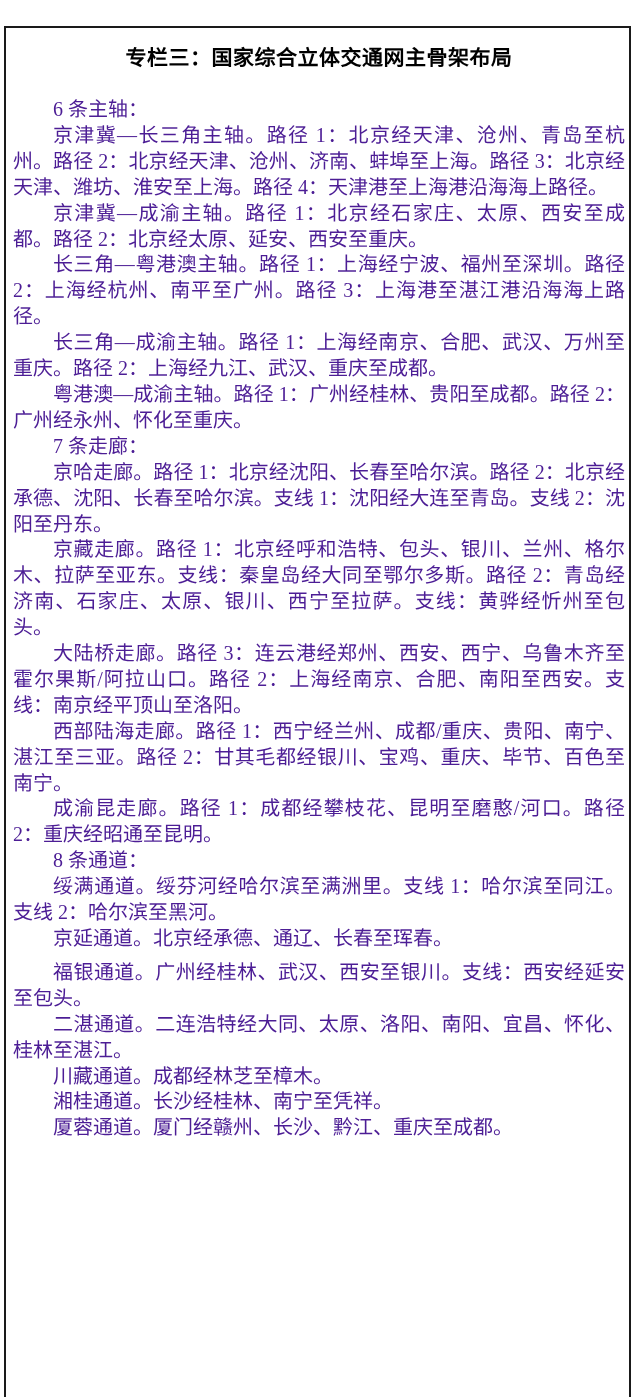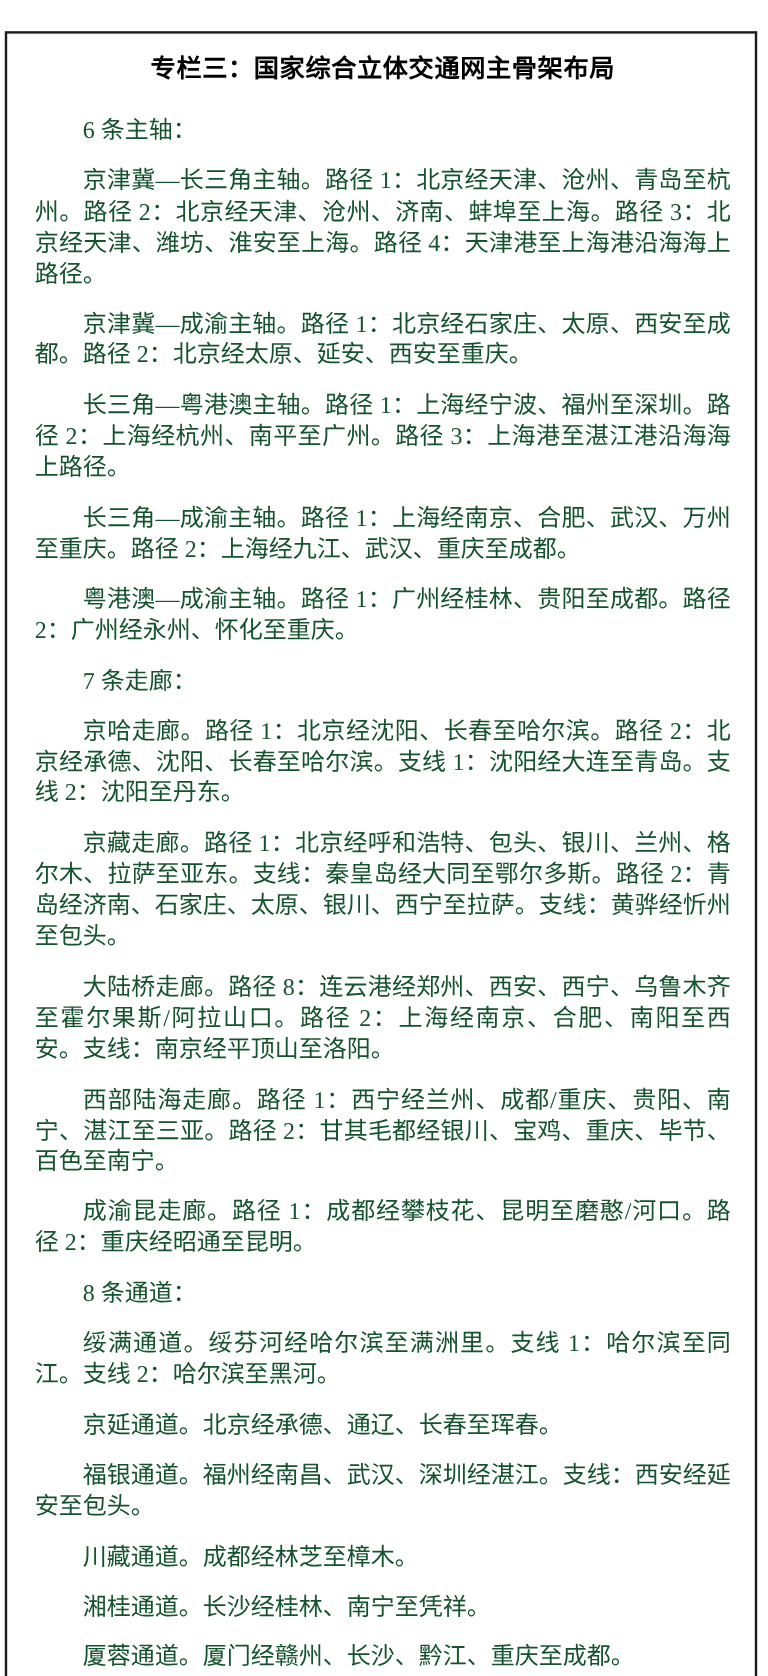"6 条主轴：" .para, .section-heading { color: #14532d -> #4c1d95; margin: 16px -> 0 }
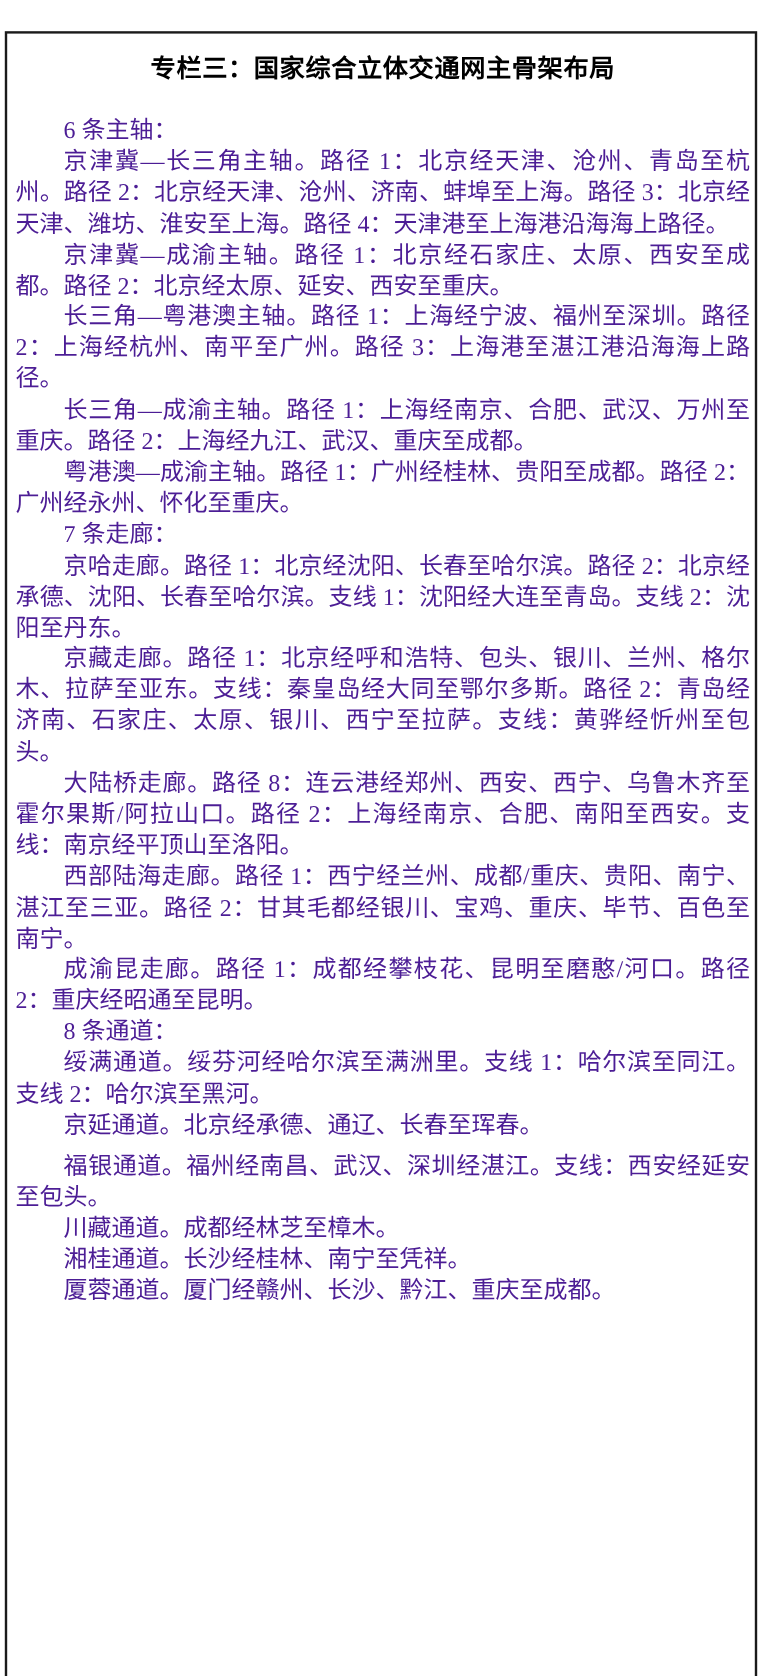"大陆桥走廊。路径" p.para { text: 8 -> 3 }
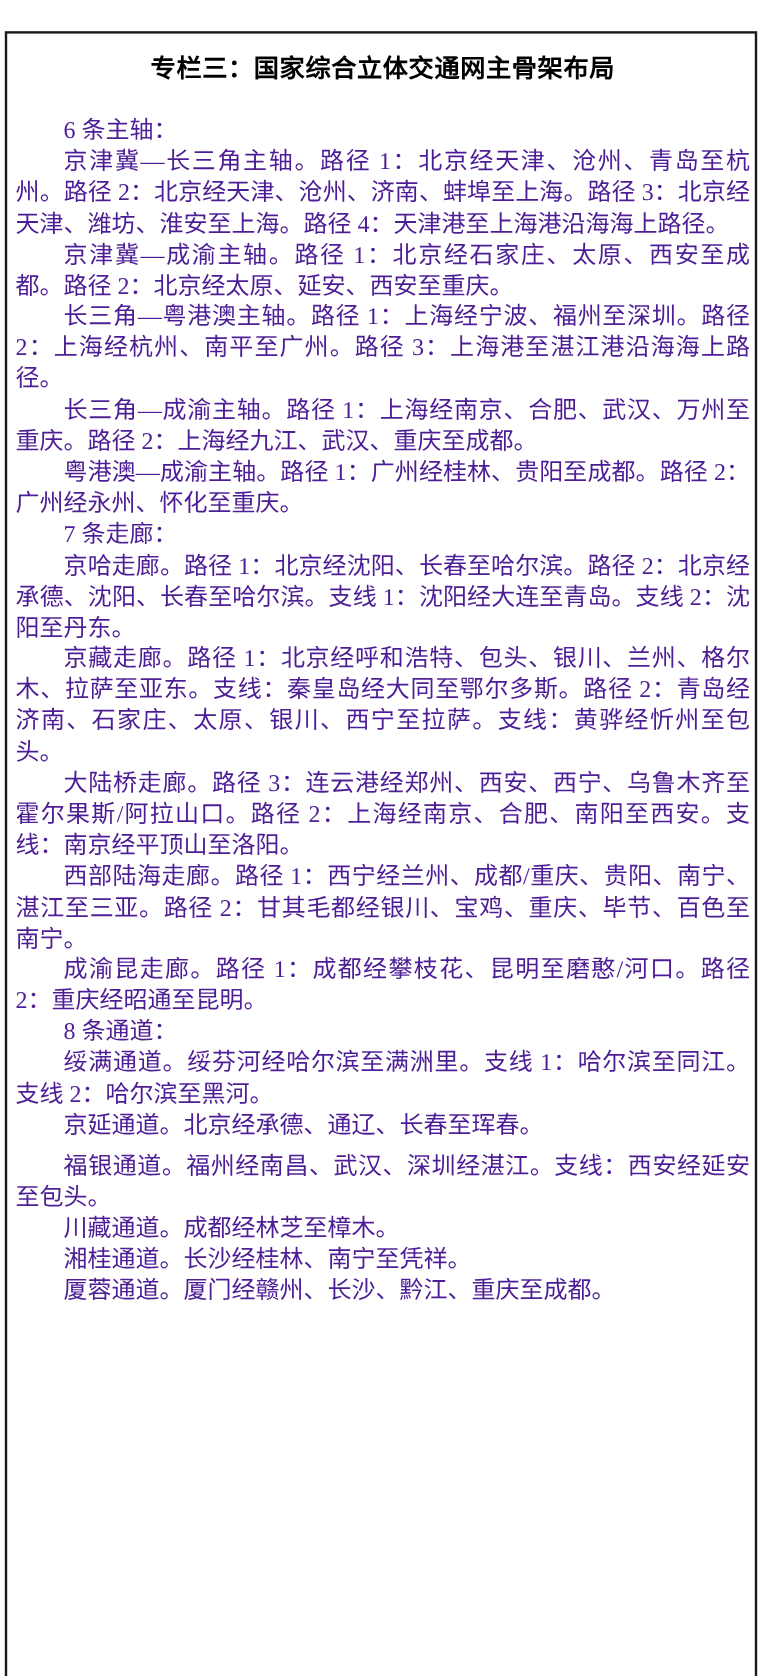"福银通道。福州经南昌、武汉、深圳经湛江。支线：西安经延安至包头。" p.para { text: 福州经南昌、武汉、深圳经湛江 -> 广州经桂林、武汉、西安至银川 }
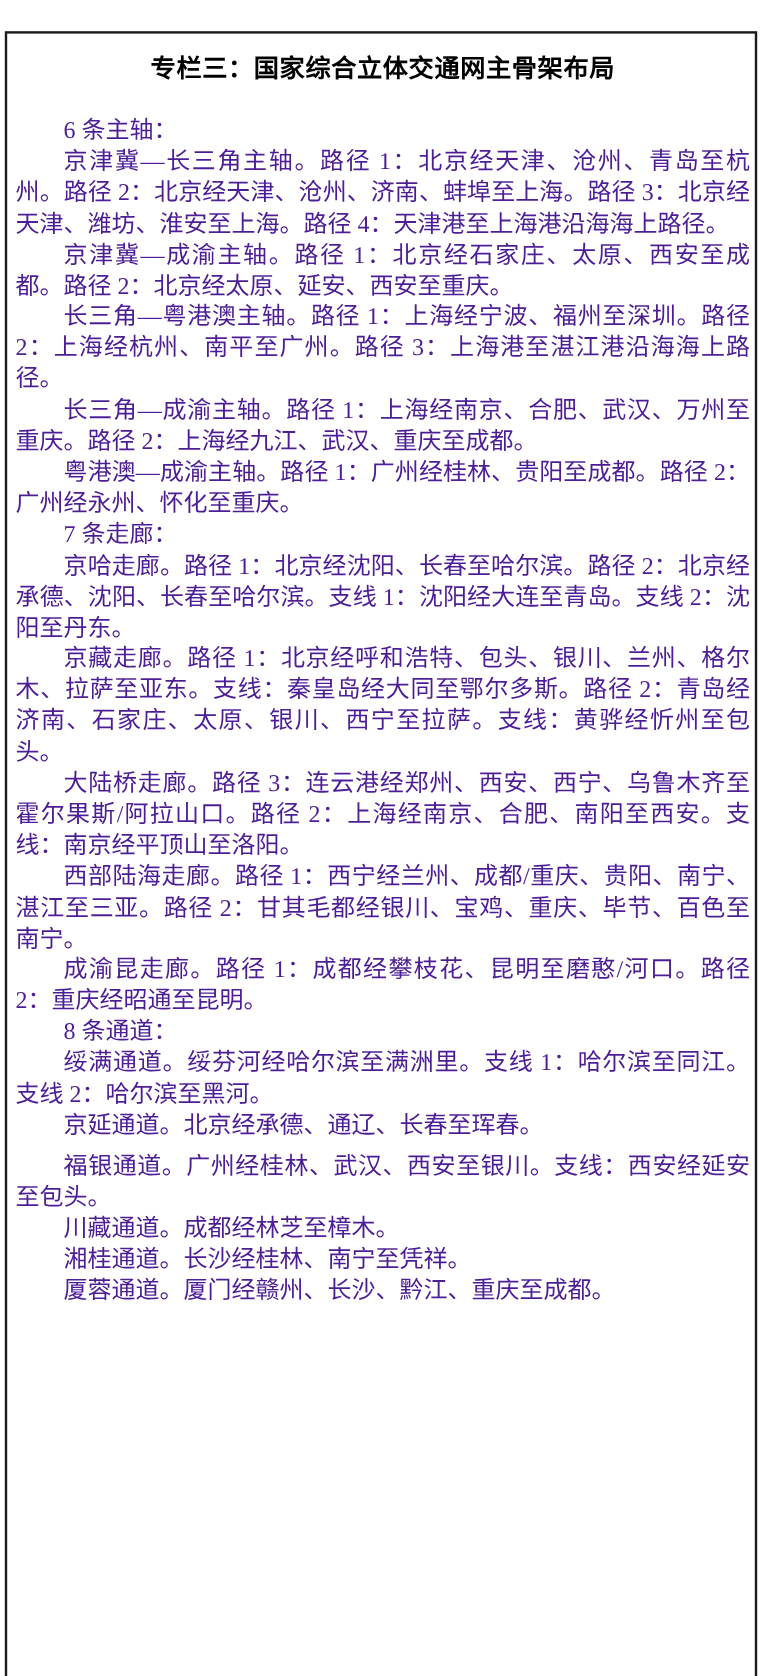"二湛通道。二连浩特经大同、太原、洛阳、南阳、宜昌、怀化、桂林至湛江。" p.para { html: none -> <p>二湛通道。二连浩特经大同、太原、洛阳、南阳、宜昌、怀化、桂林至湛江。</p> }
